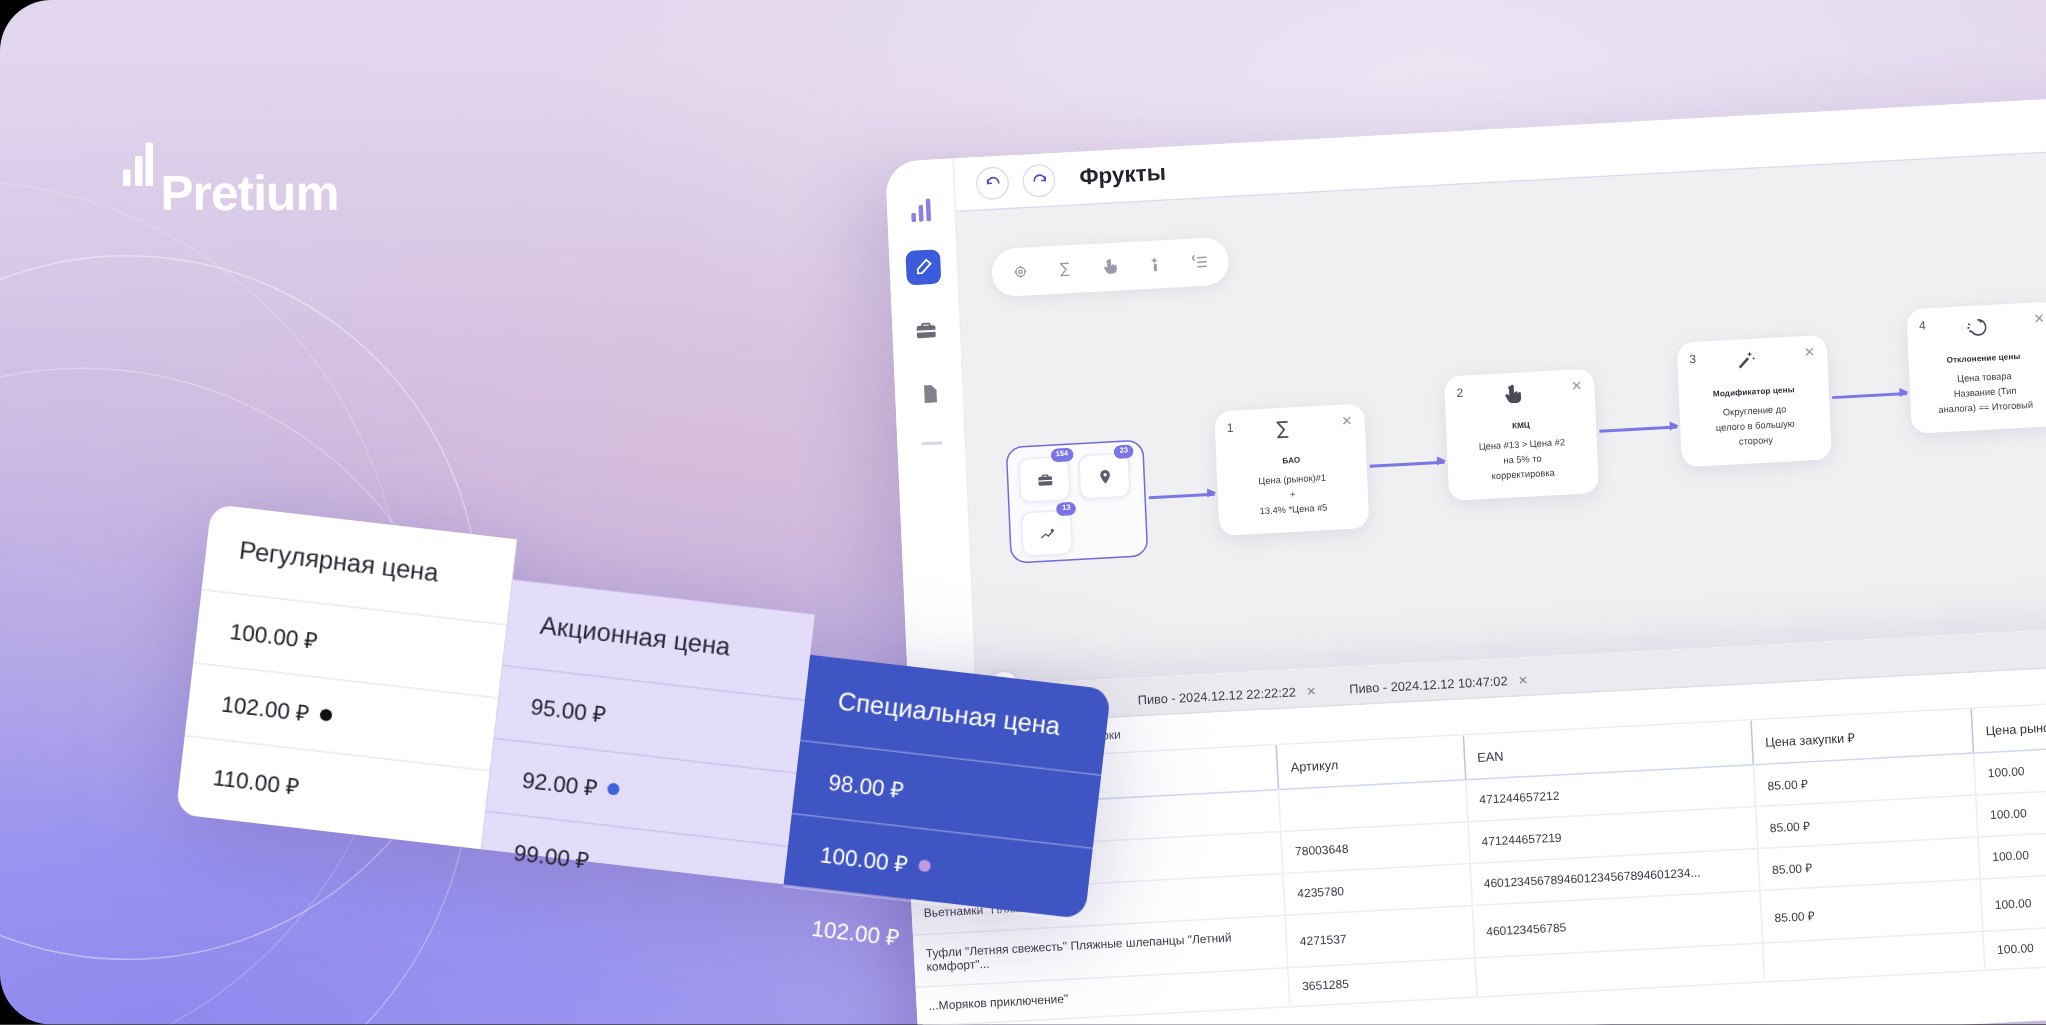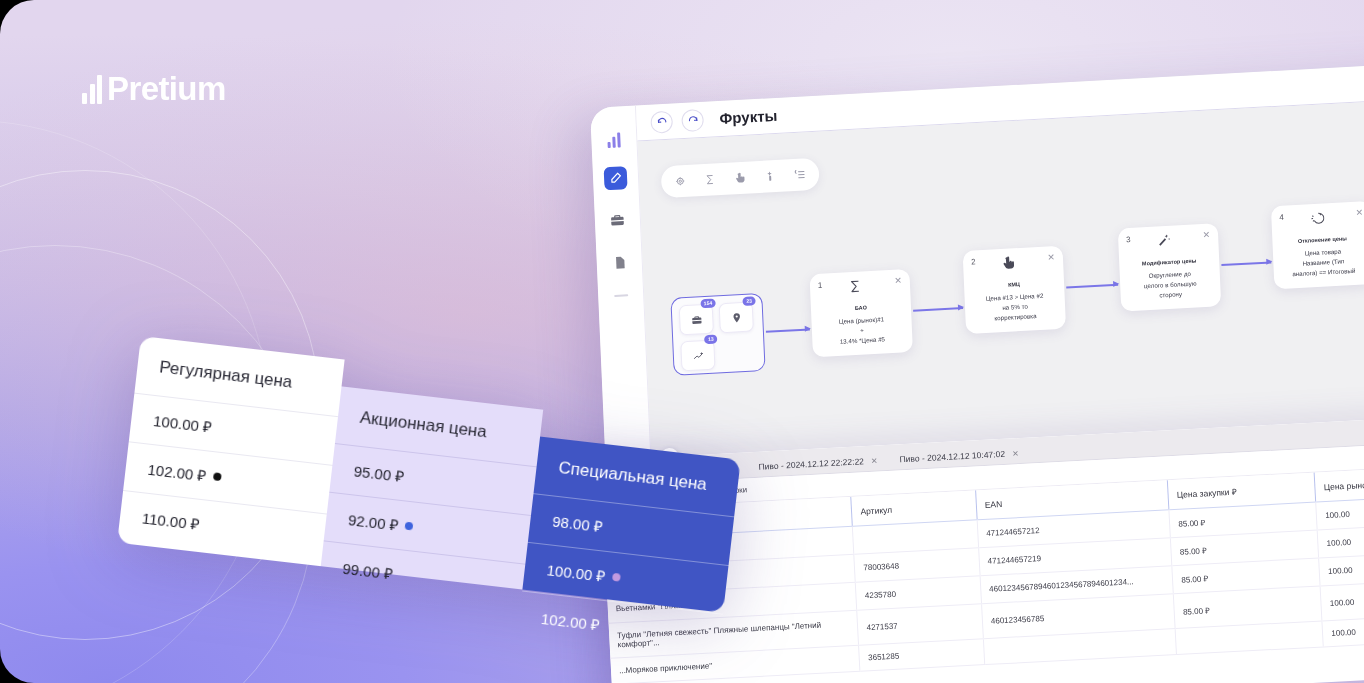"Pretium" .logo-text { margin-top: none -> 40px }
